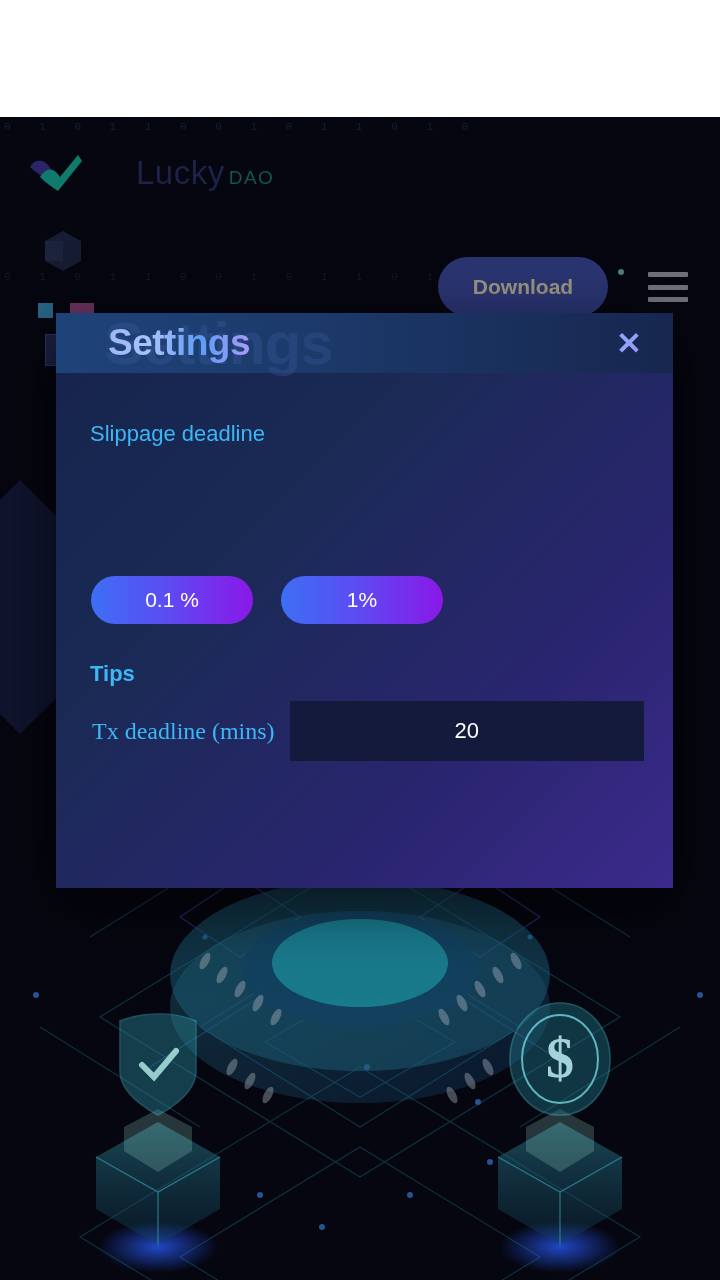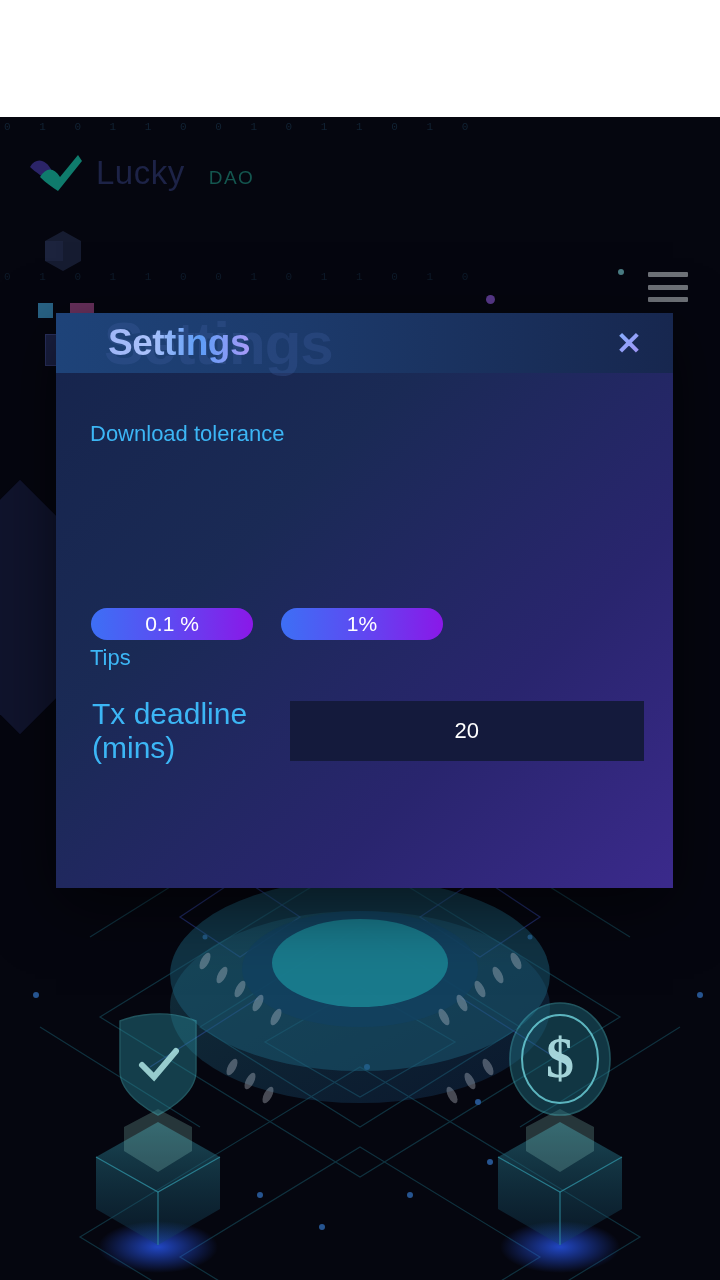"Lucky" .brand { gap: 24px -> 4px; margin-left: none -> 40px }
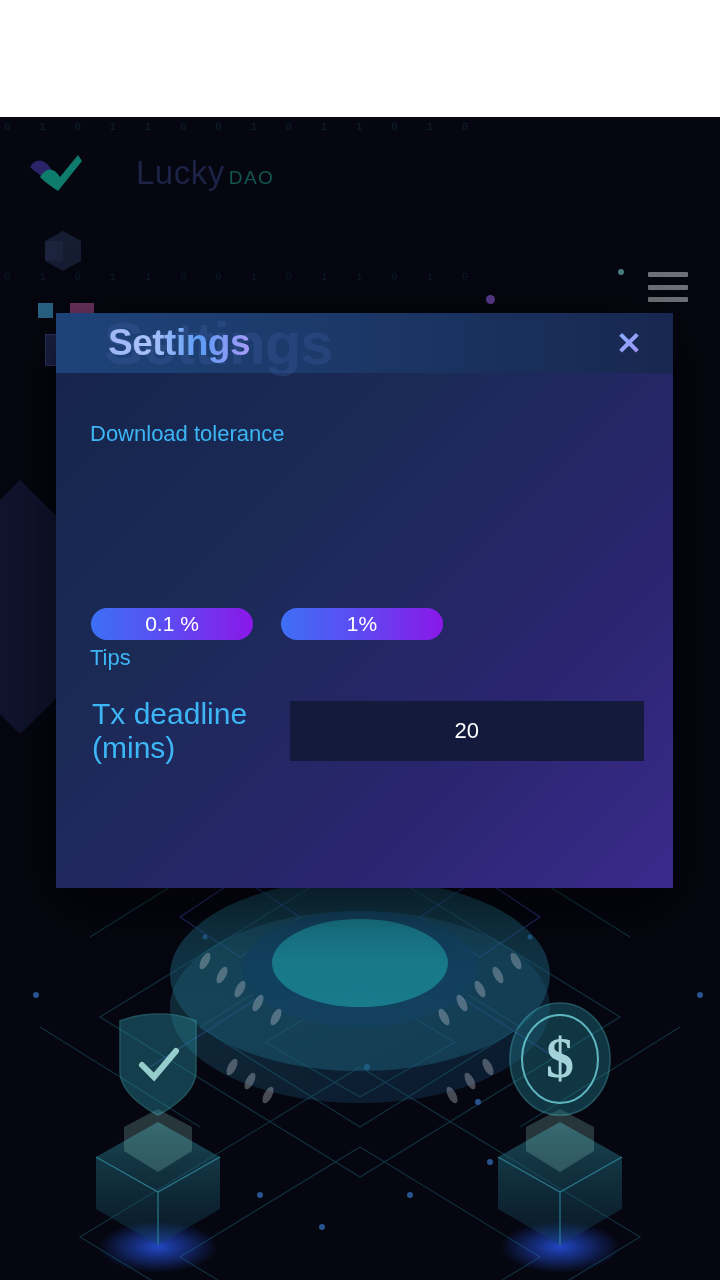"Download" button.download { html: none -> <button>Download</button> }
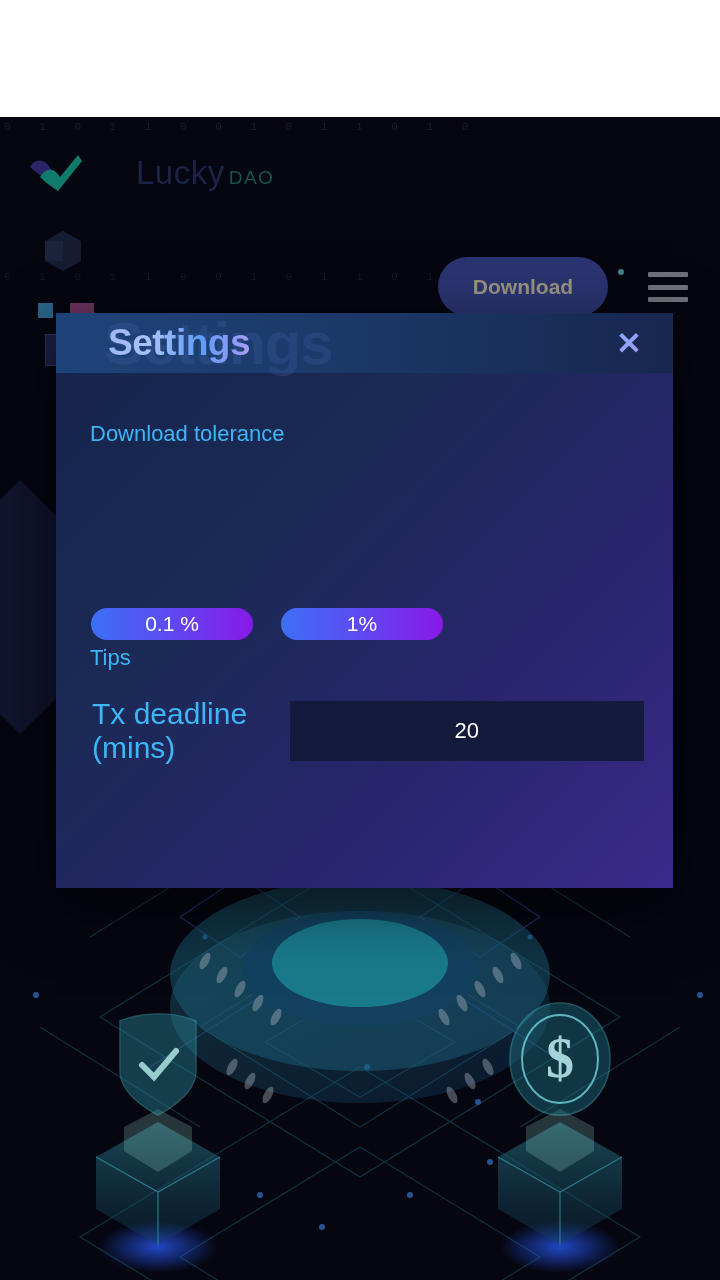"Download tolerance" div.label-cyan { text: Download tolerance -> Slippage deadline }
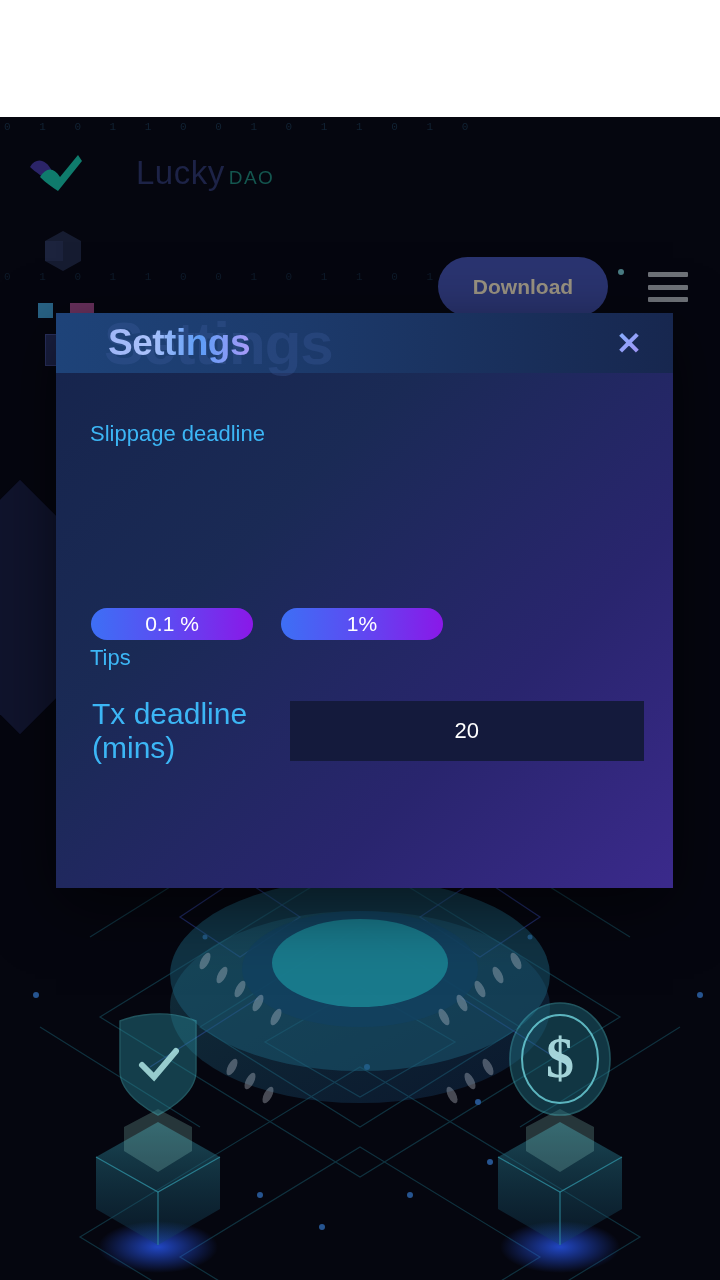"0.1 %" .pill { height: 32px -> 48px; margin-top: 32px -> none }
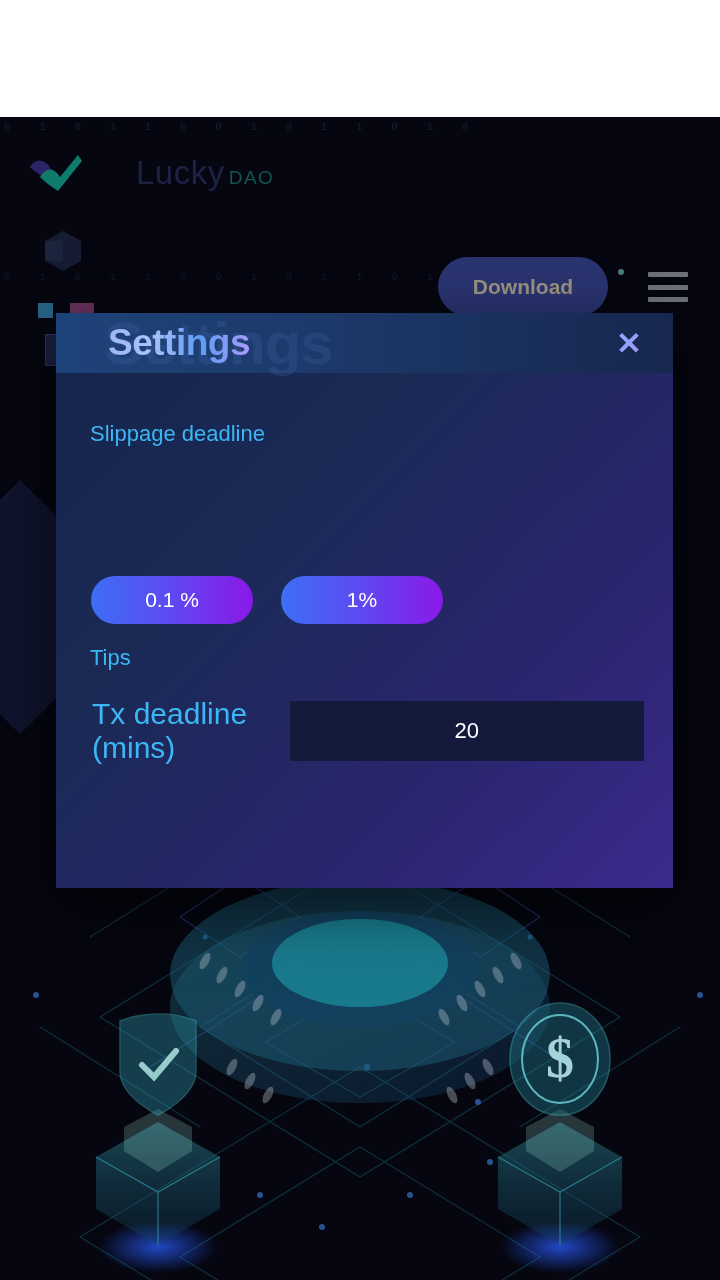"Tips" .sec-tips { font-weight: none -> bold; top: 272px -> 288px }
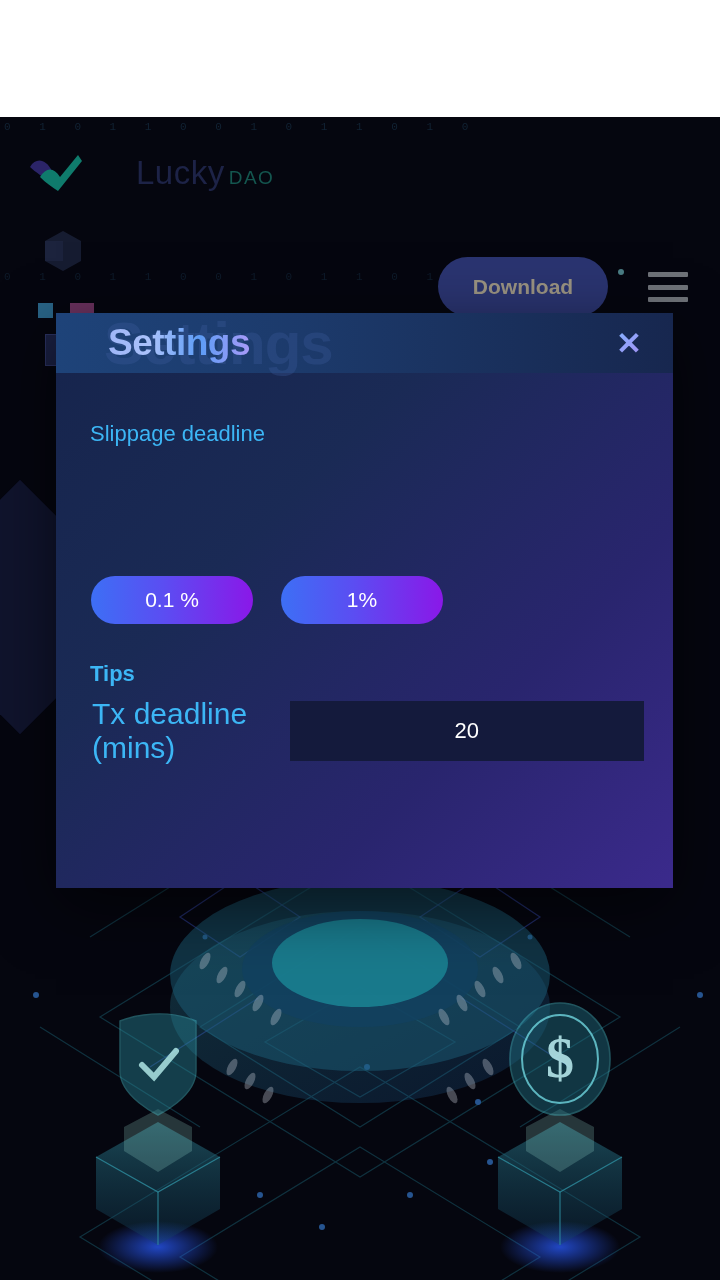"Tx deadline (mins)" .deadline-label { font-family: none -> Liberation Serif, serif; font-size: 30px -> 24px }
